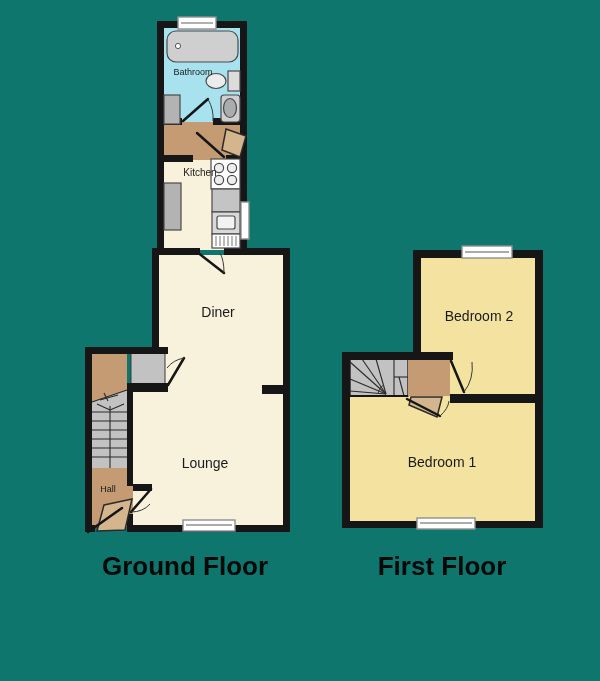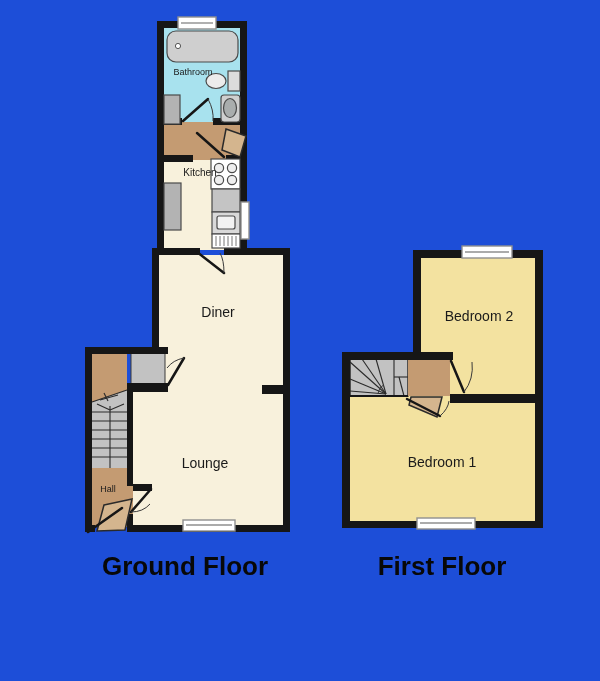"Bathroom" .canvas { background: #1d4ed8 -> #0f766e }
